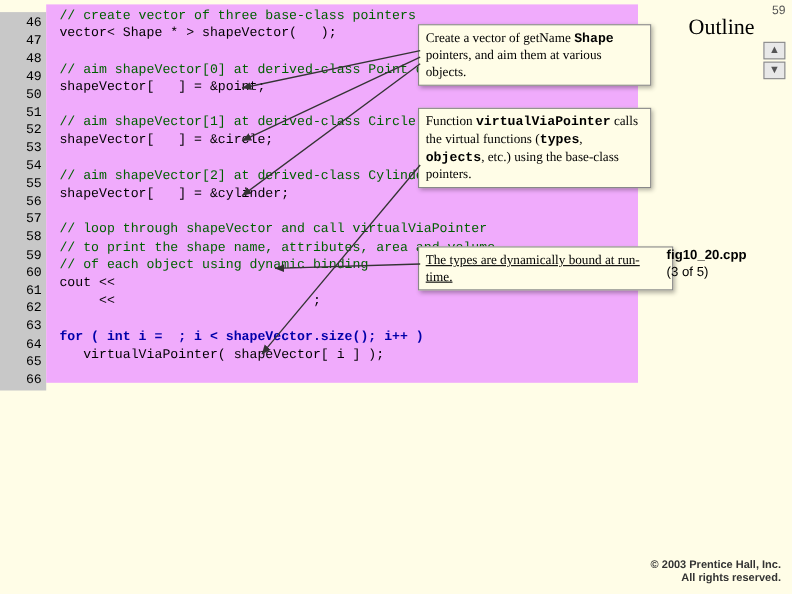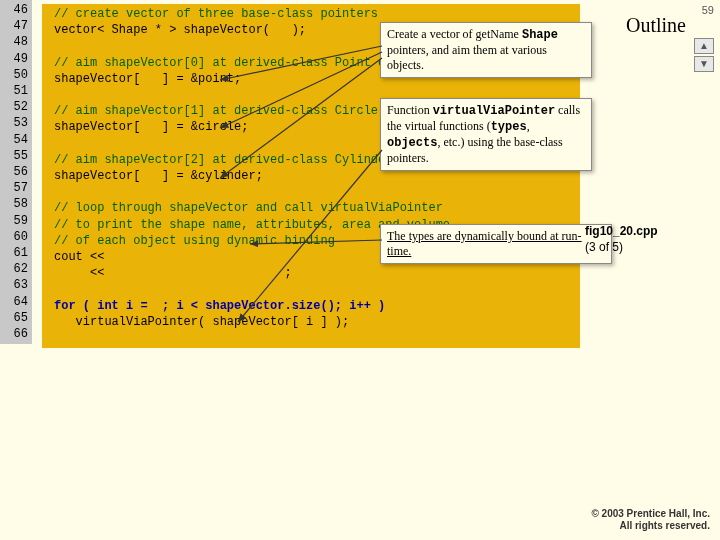"46" .gutter { top: 0 -> 11px; width: 32px -> 42px }
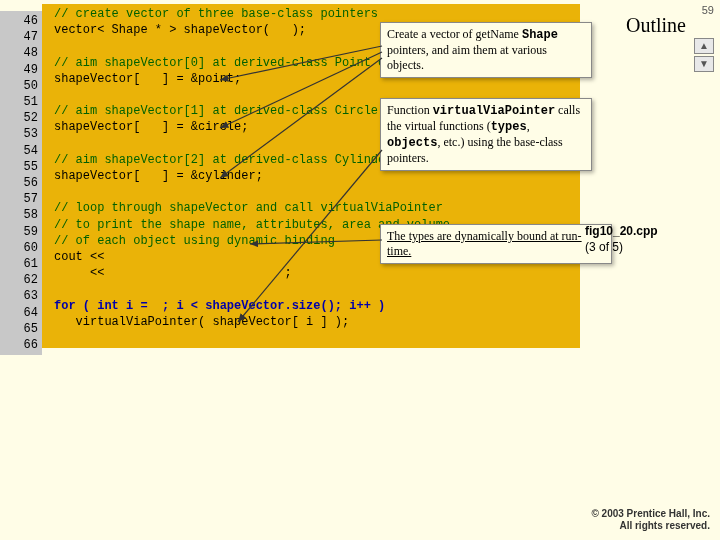"// create vector of three" .code-area { background: #eab308 -> #f0abfc }
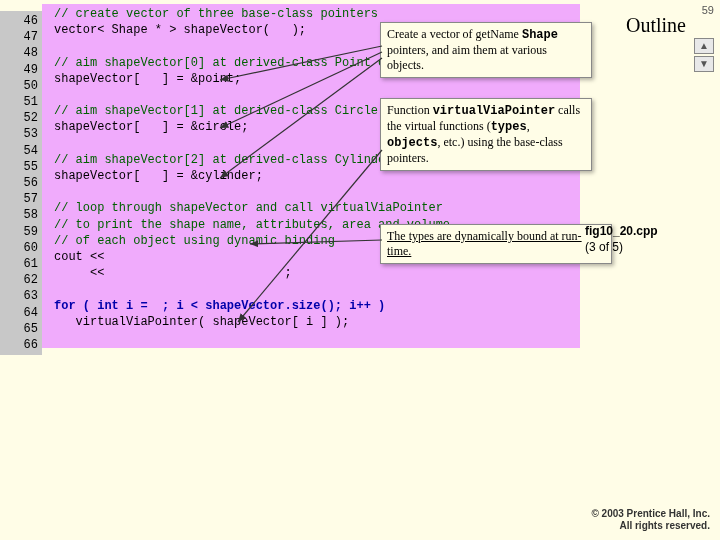"fig10_20.cpp" .filetag { left: 585px -> 606px }
